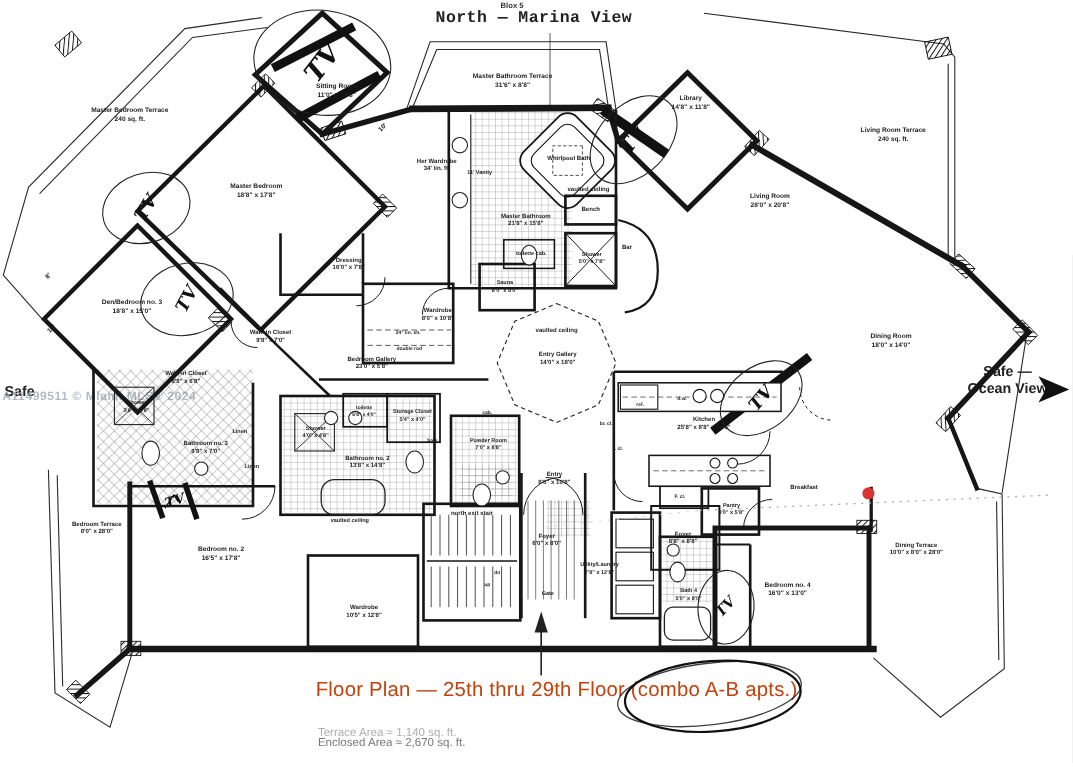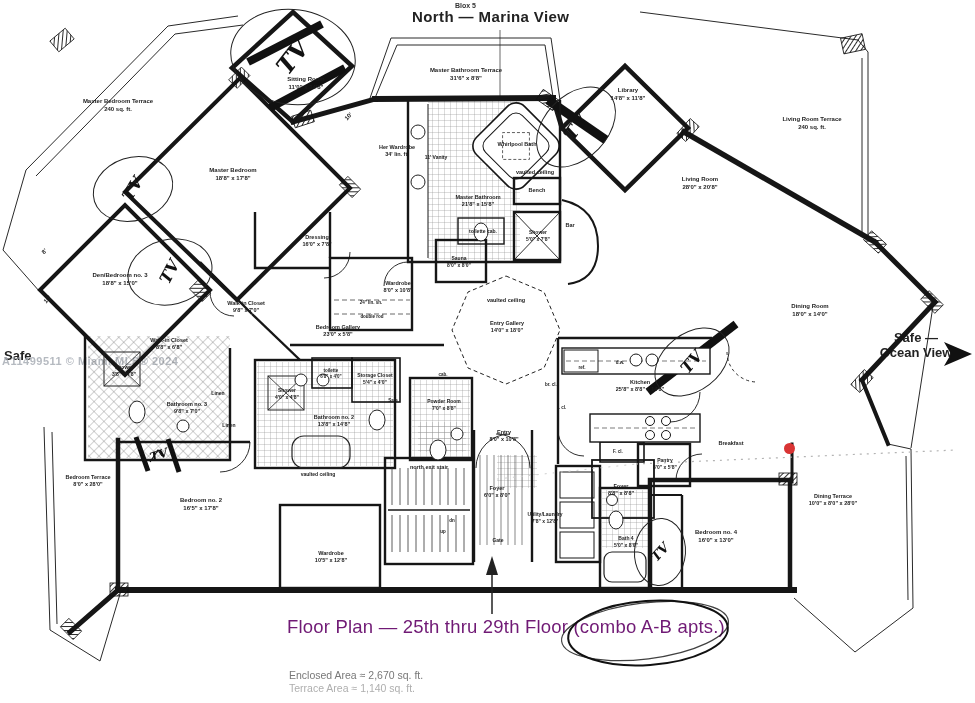"North — Marina View" .north { font-family: none -> Liberation Mono, monospace; left: 412px -> 396px }
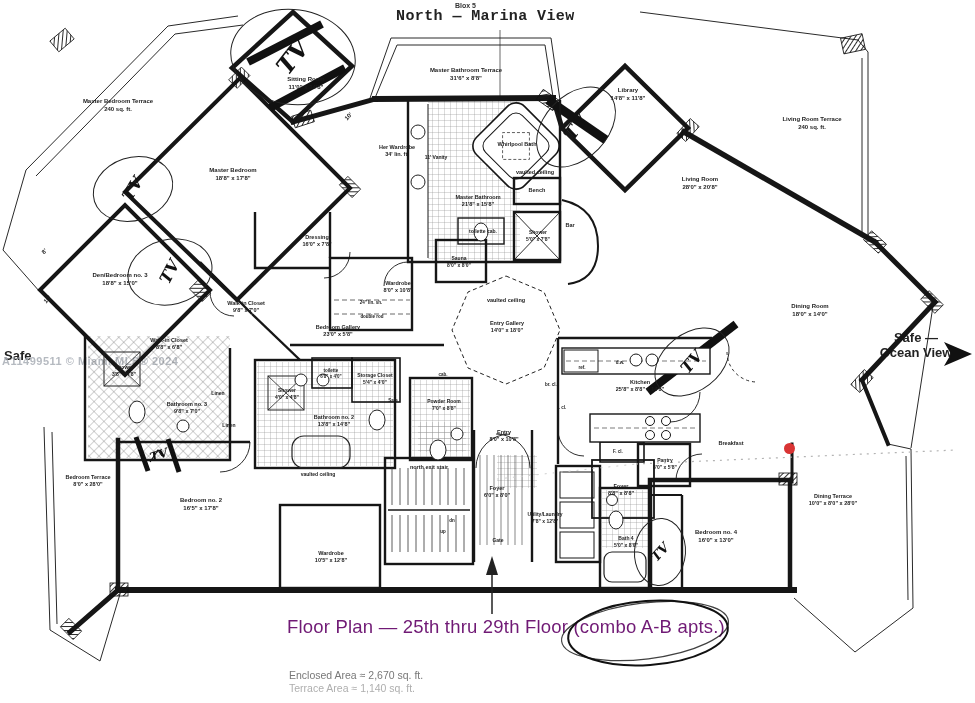"Floor Plan — 25th thru" .cap1 { color: #701a75 -> #c2410c }
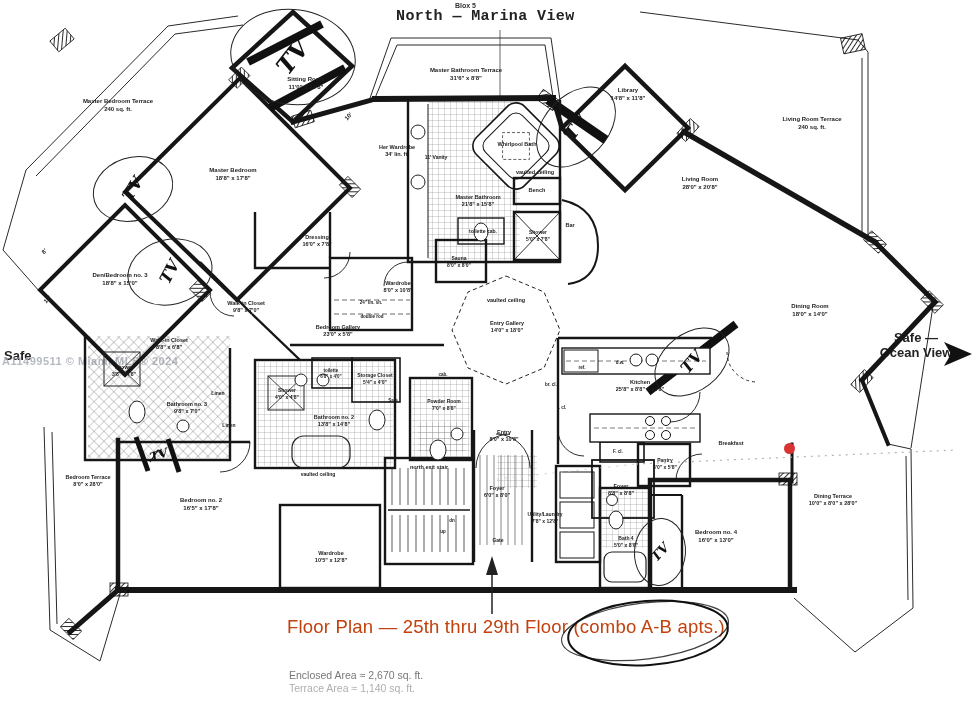"Terrace Area ≈ 1,140 sq." .cap4 { top: 682px -> 660px }
